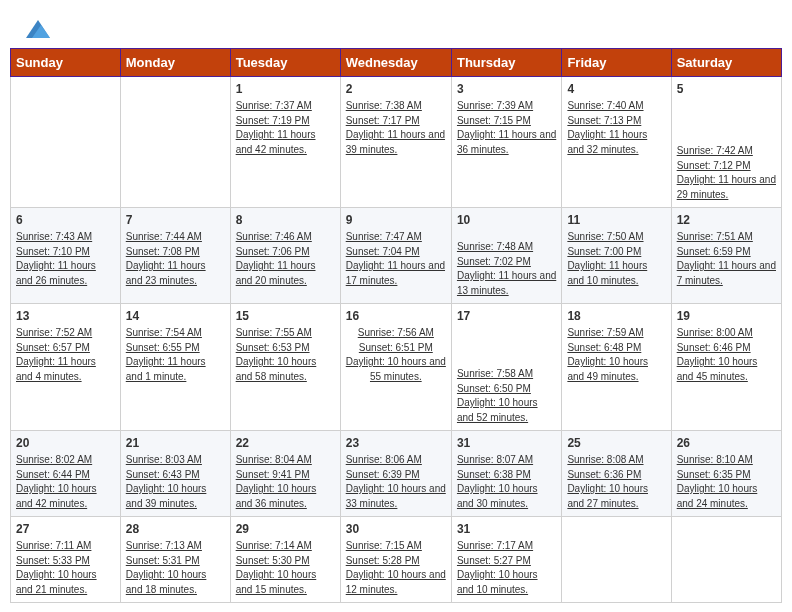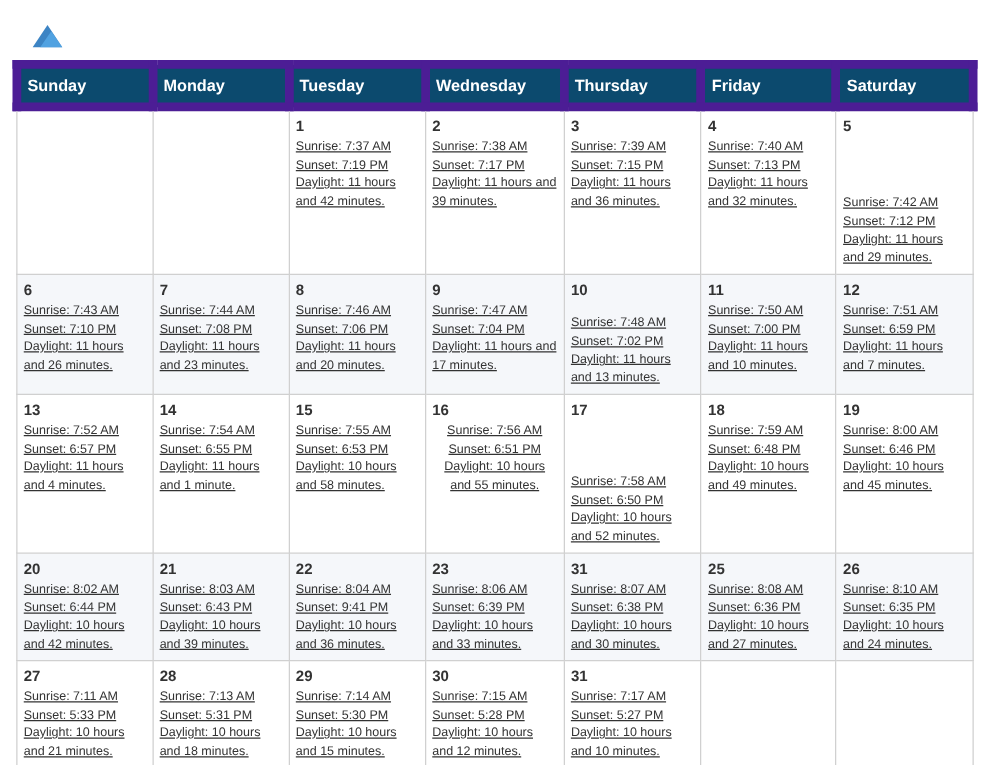"Sunday" .calendar th { background: #0c4a6e -> #c2410c; border: 7px solid #4c1d95 -> 1px solid #4c1d95 }
